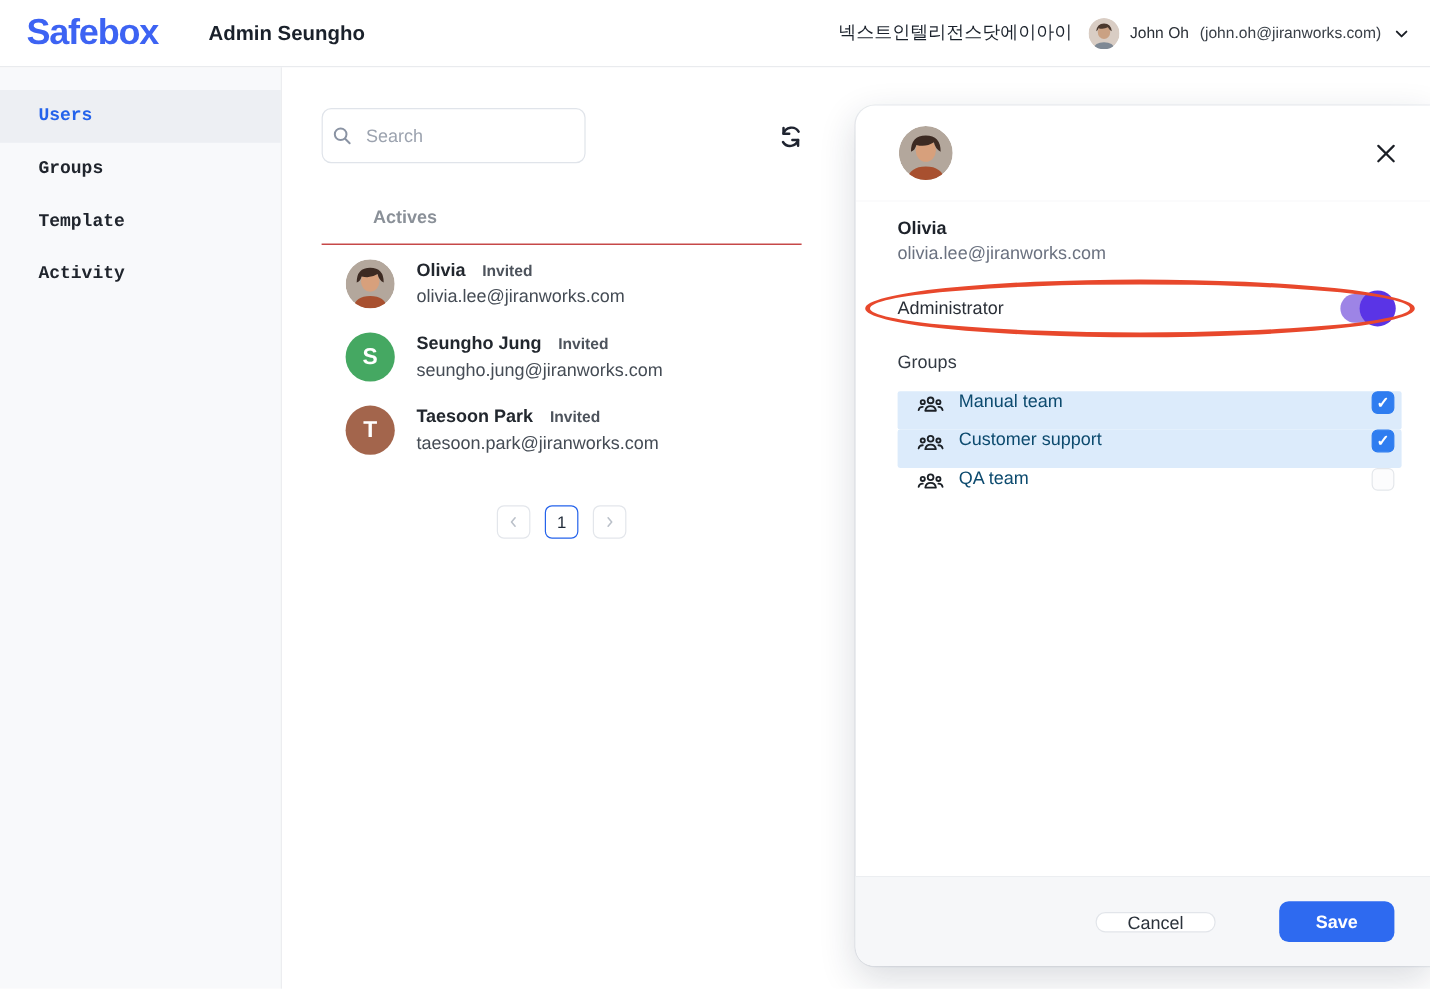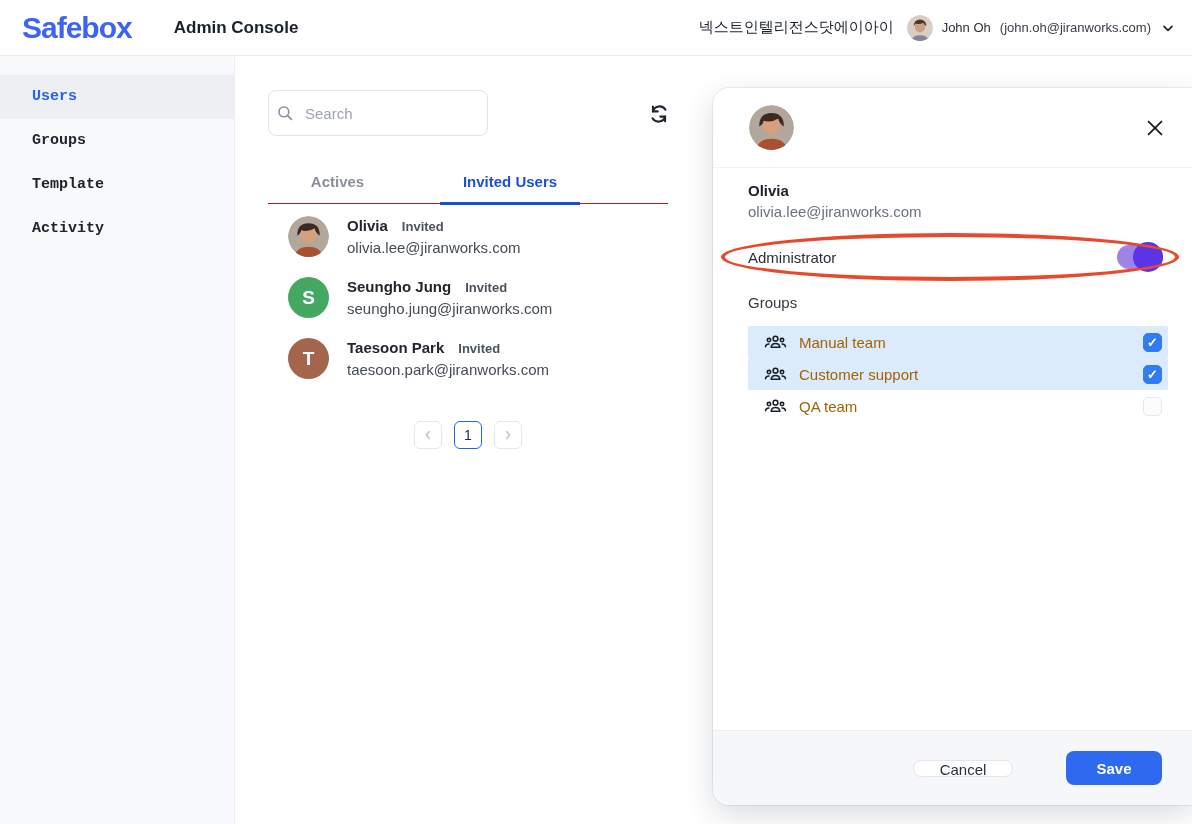"Admin Console" span.app-title { text: Console -> Seungho }
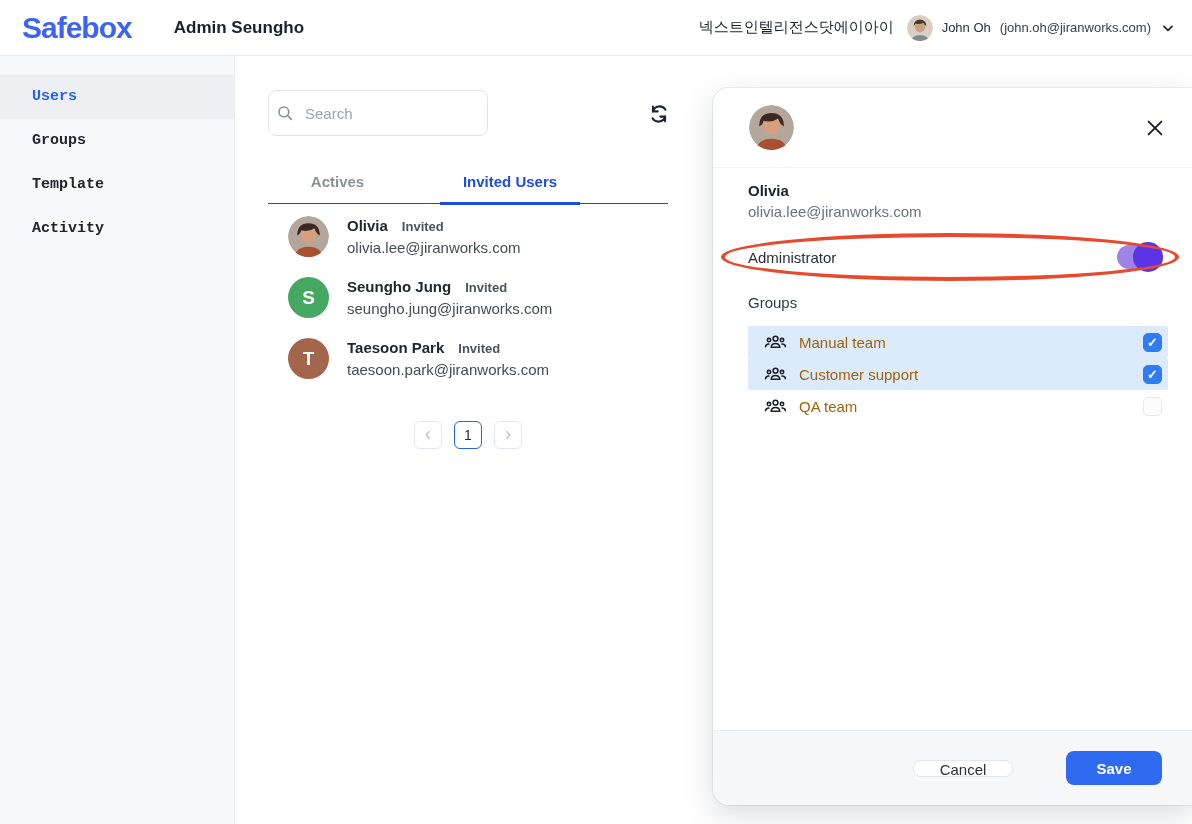"Invited Users" div.tab { html: <div>Invited Users</div> -> none }
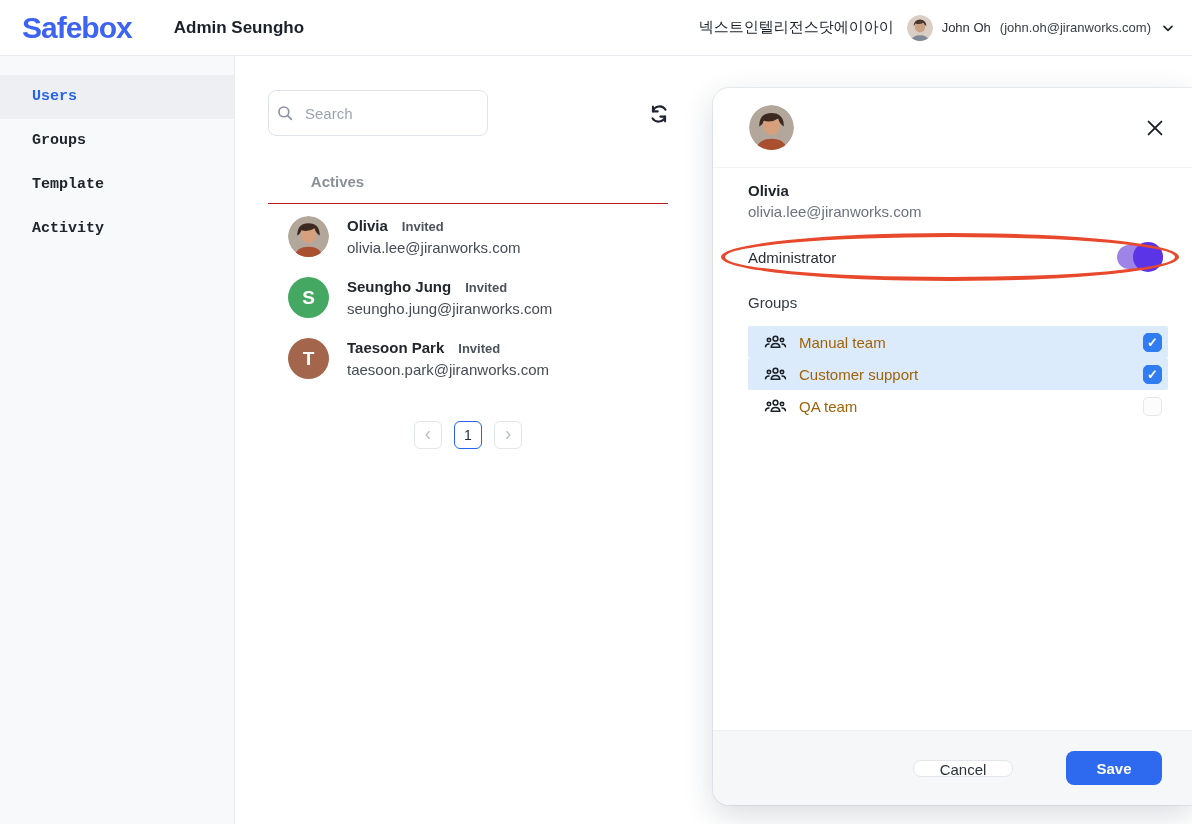"Manual team" .group-row { align-items: center -> flex-start; color: #a16207 -> #0c4a6e }
